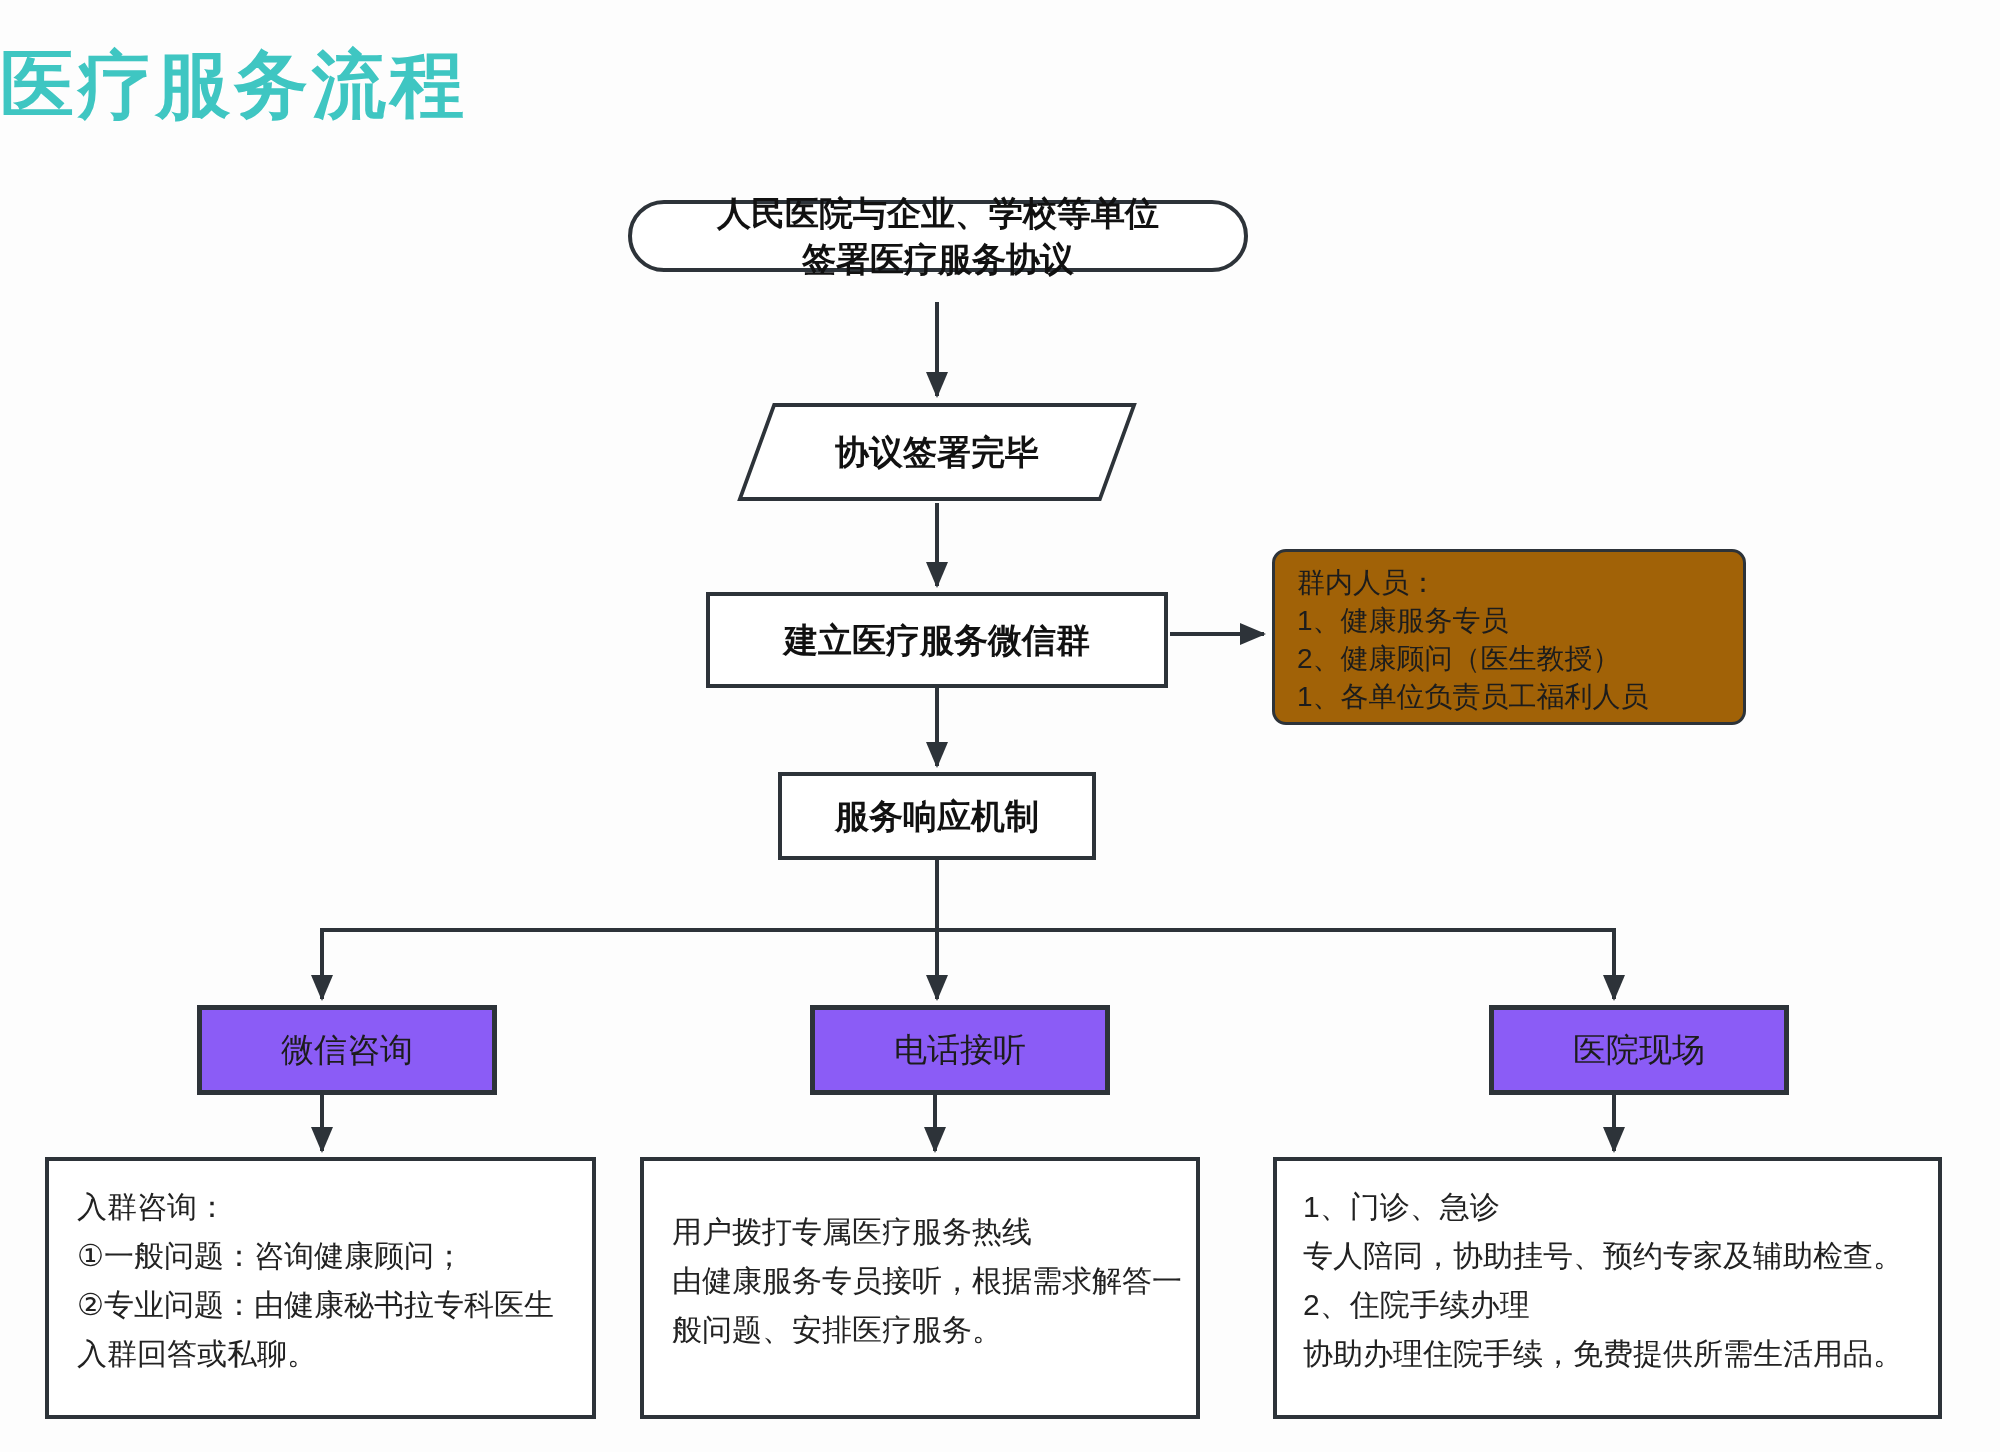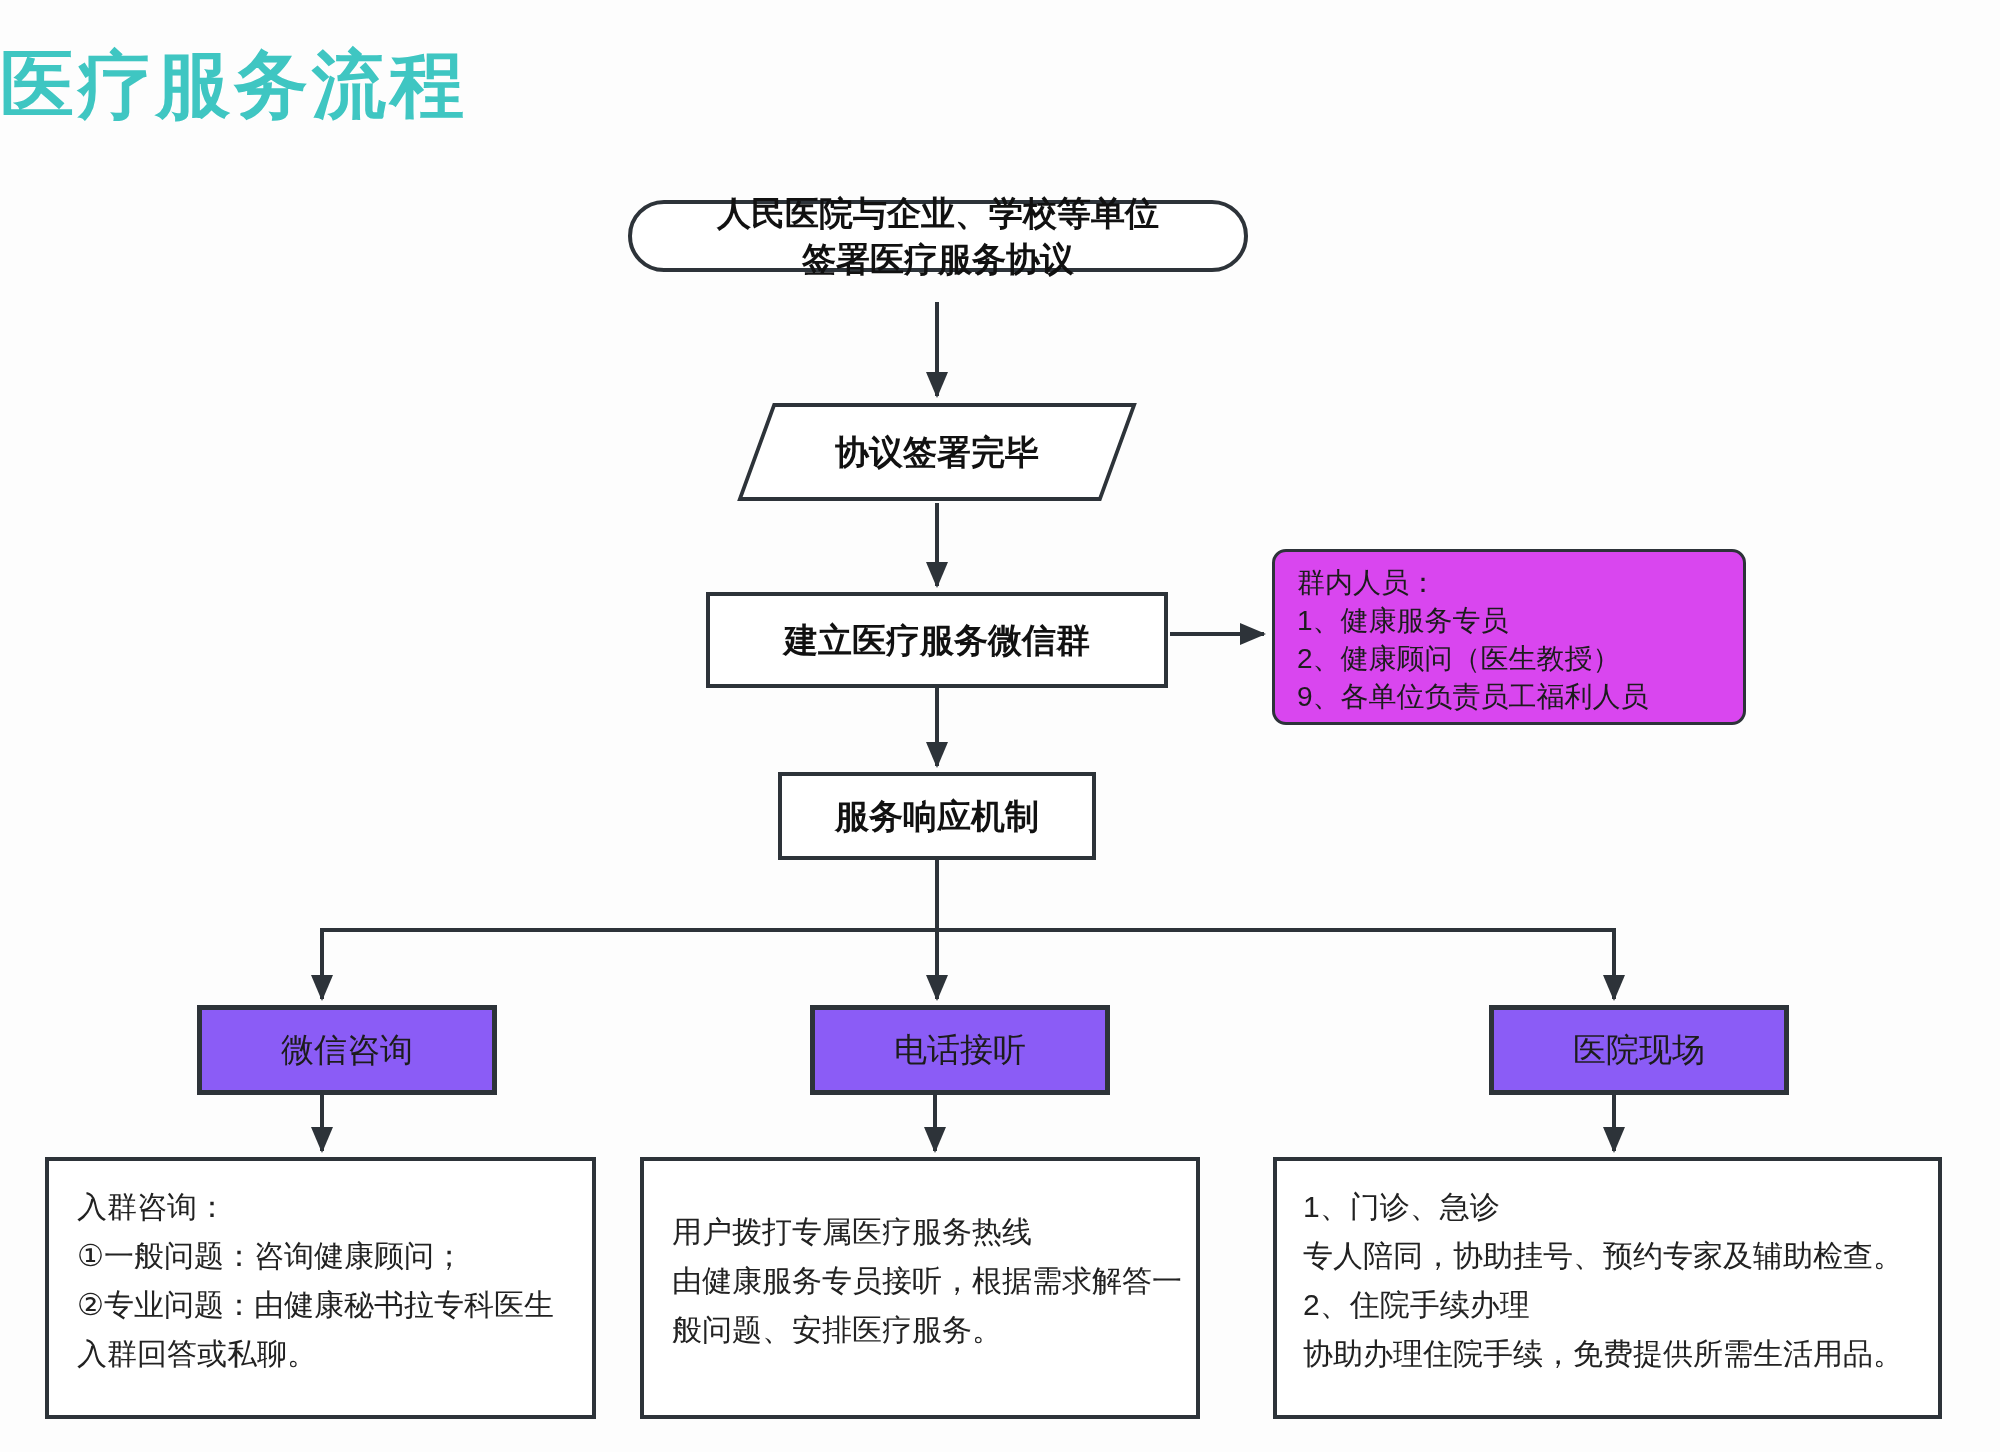"群内人员：" .note-box { background: #d946ef -> #a16207 }
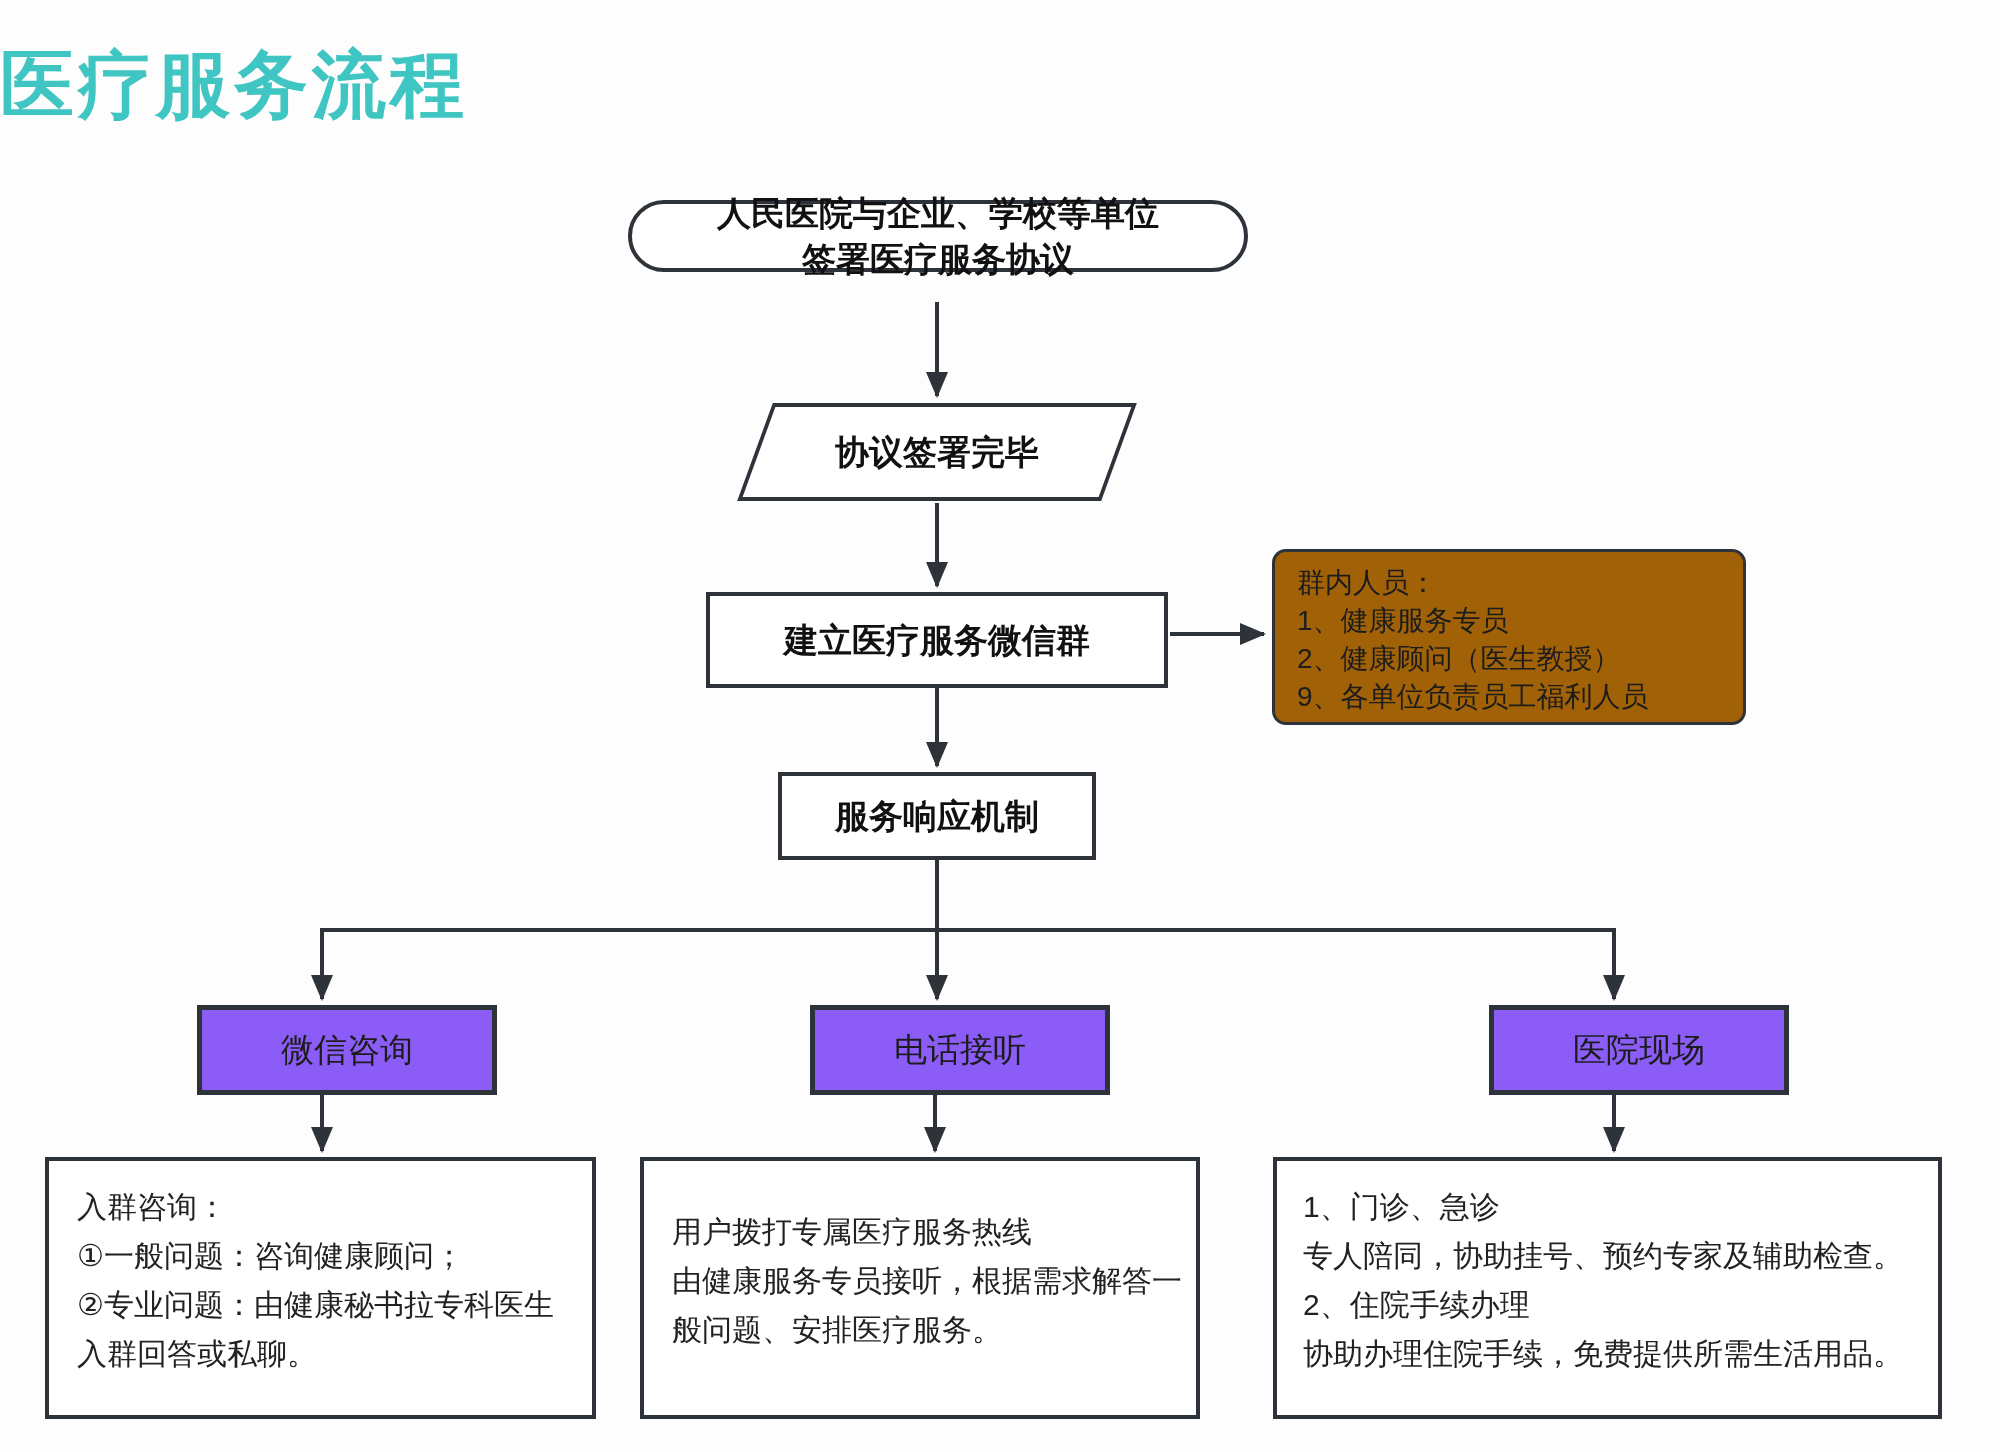"9、各单位负责员工福利人员" div { text: 9 -> 1 }
